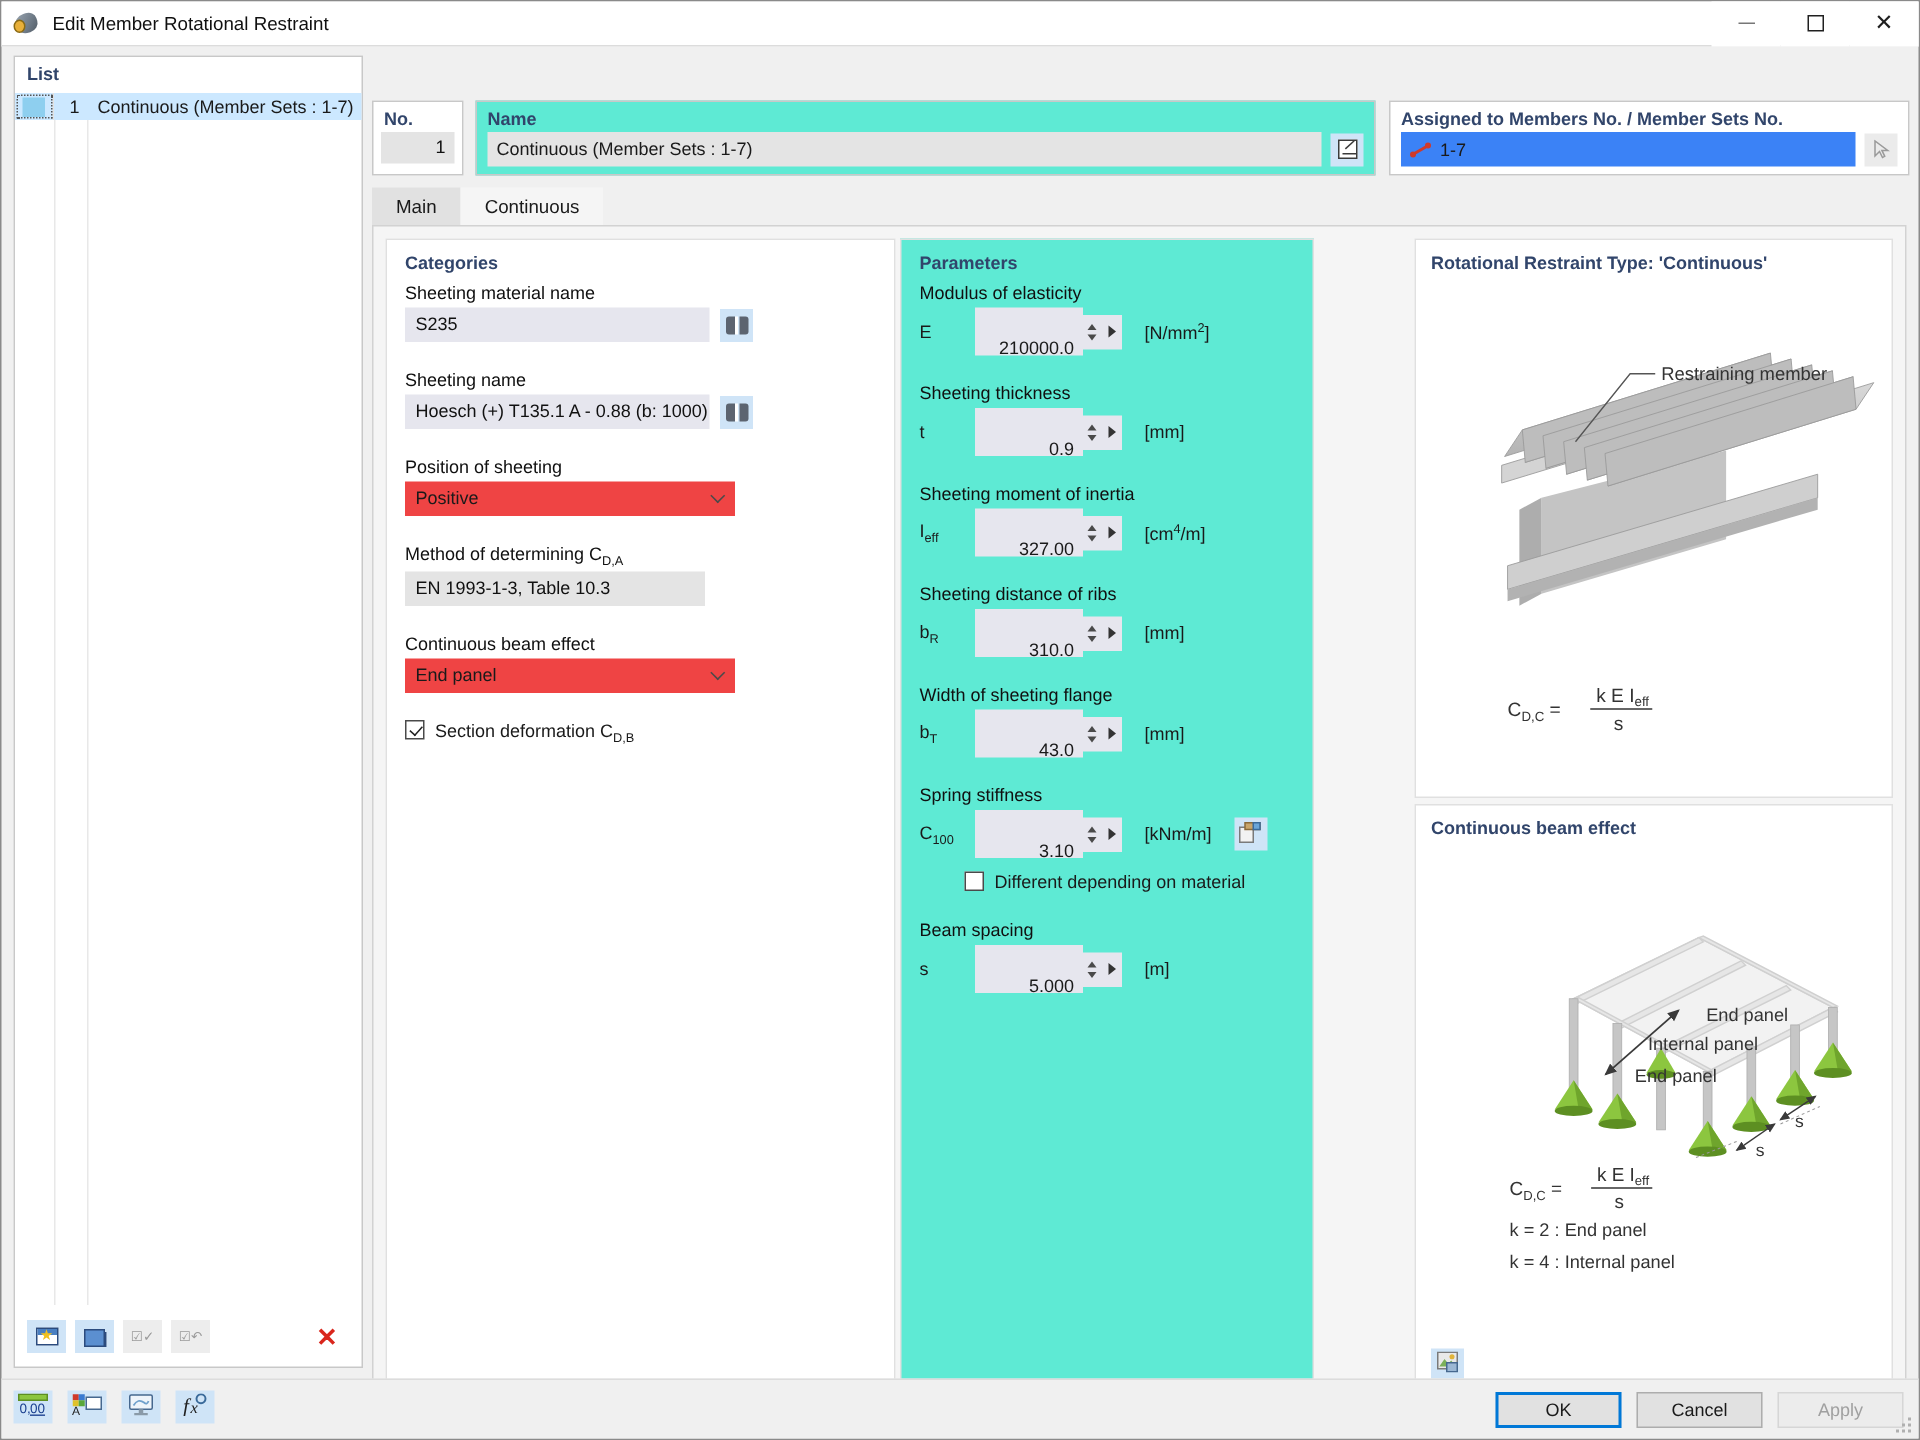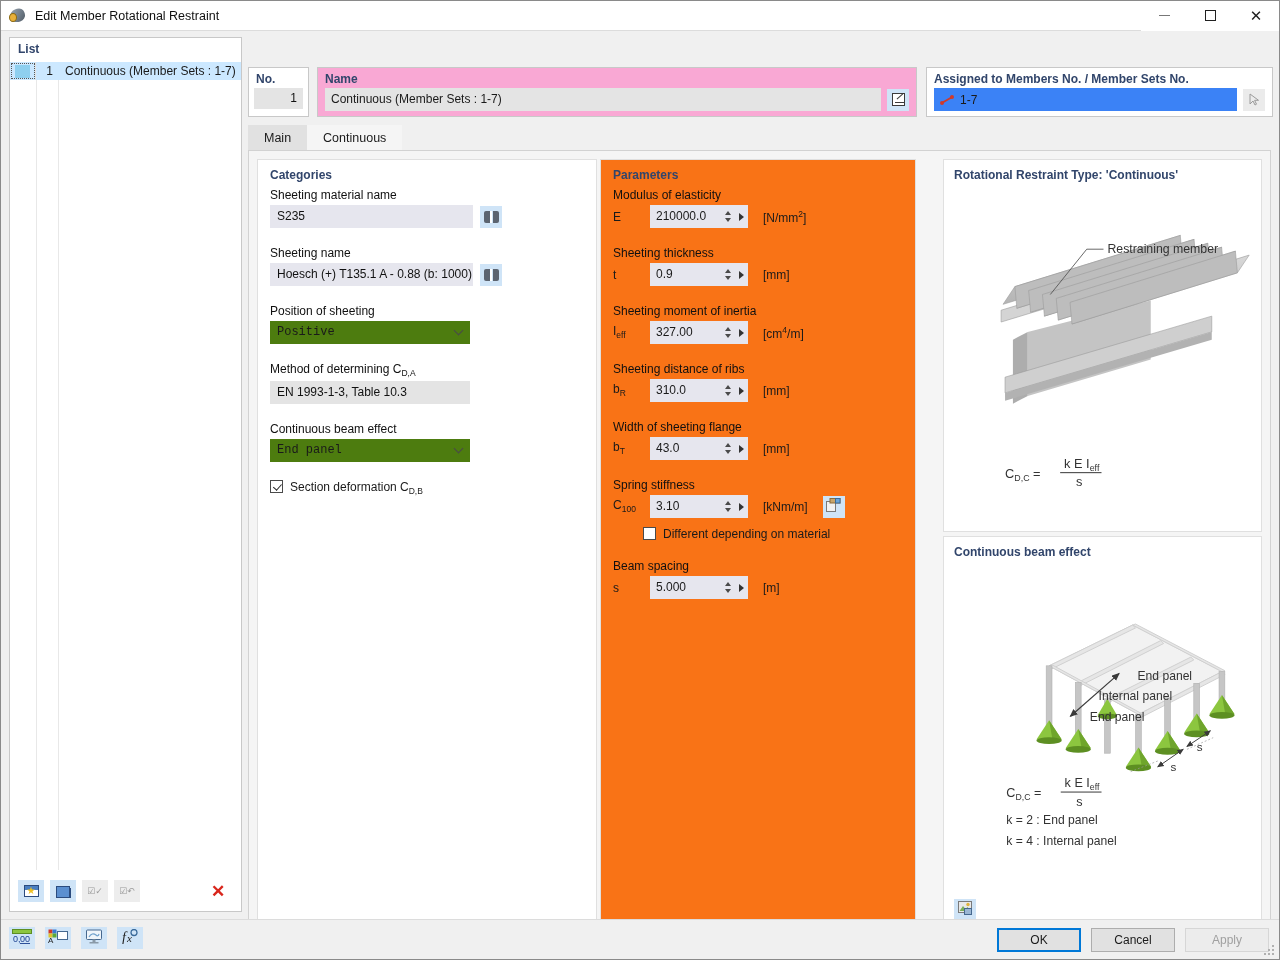"Name" .name-box { background: #f9a8d4 -> #5eead4 }
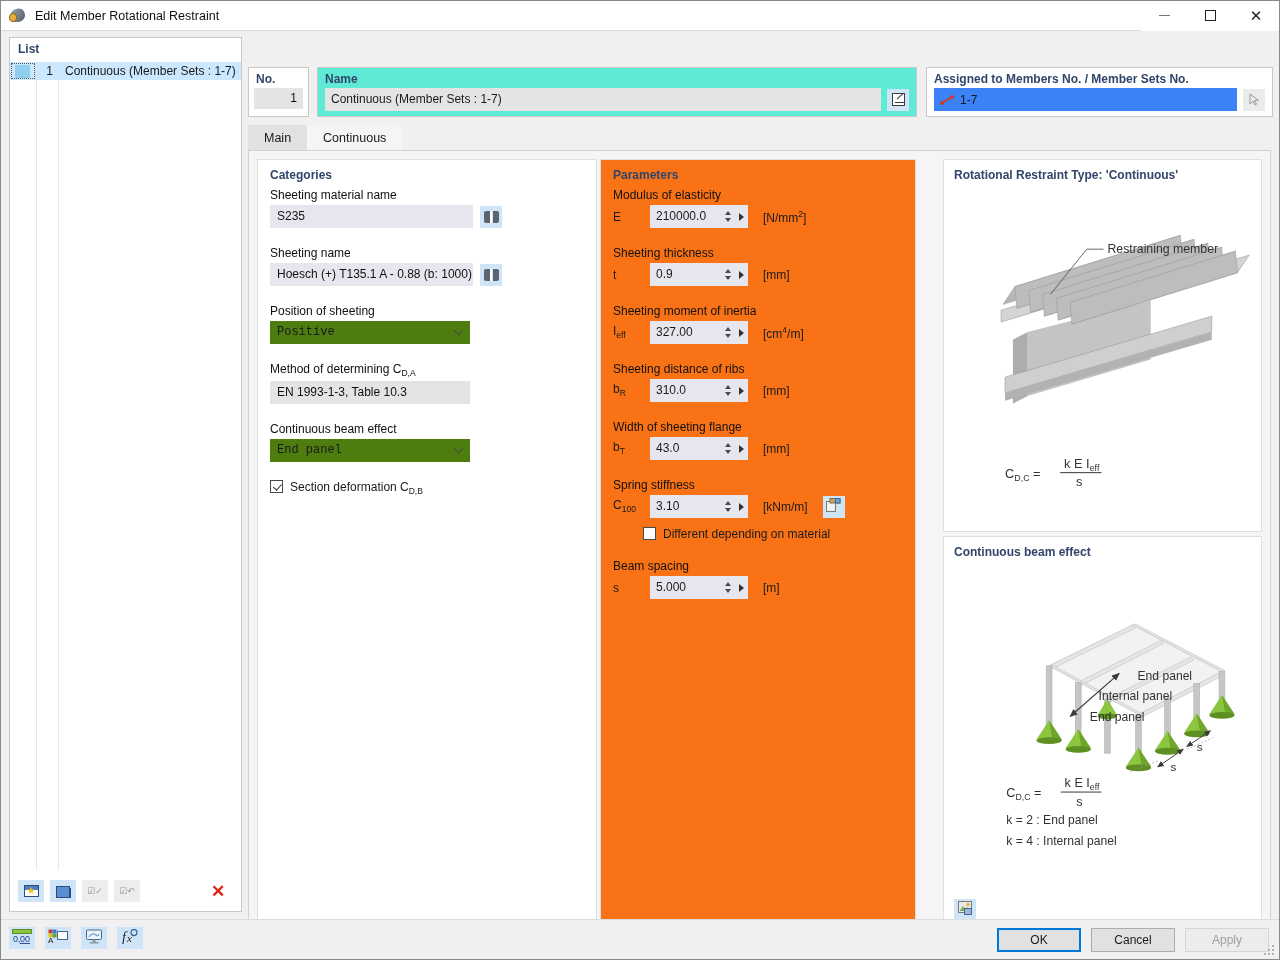"Parameters" .col-params { background: #f97316 -> #5eead4; width: 316px -> 276px }
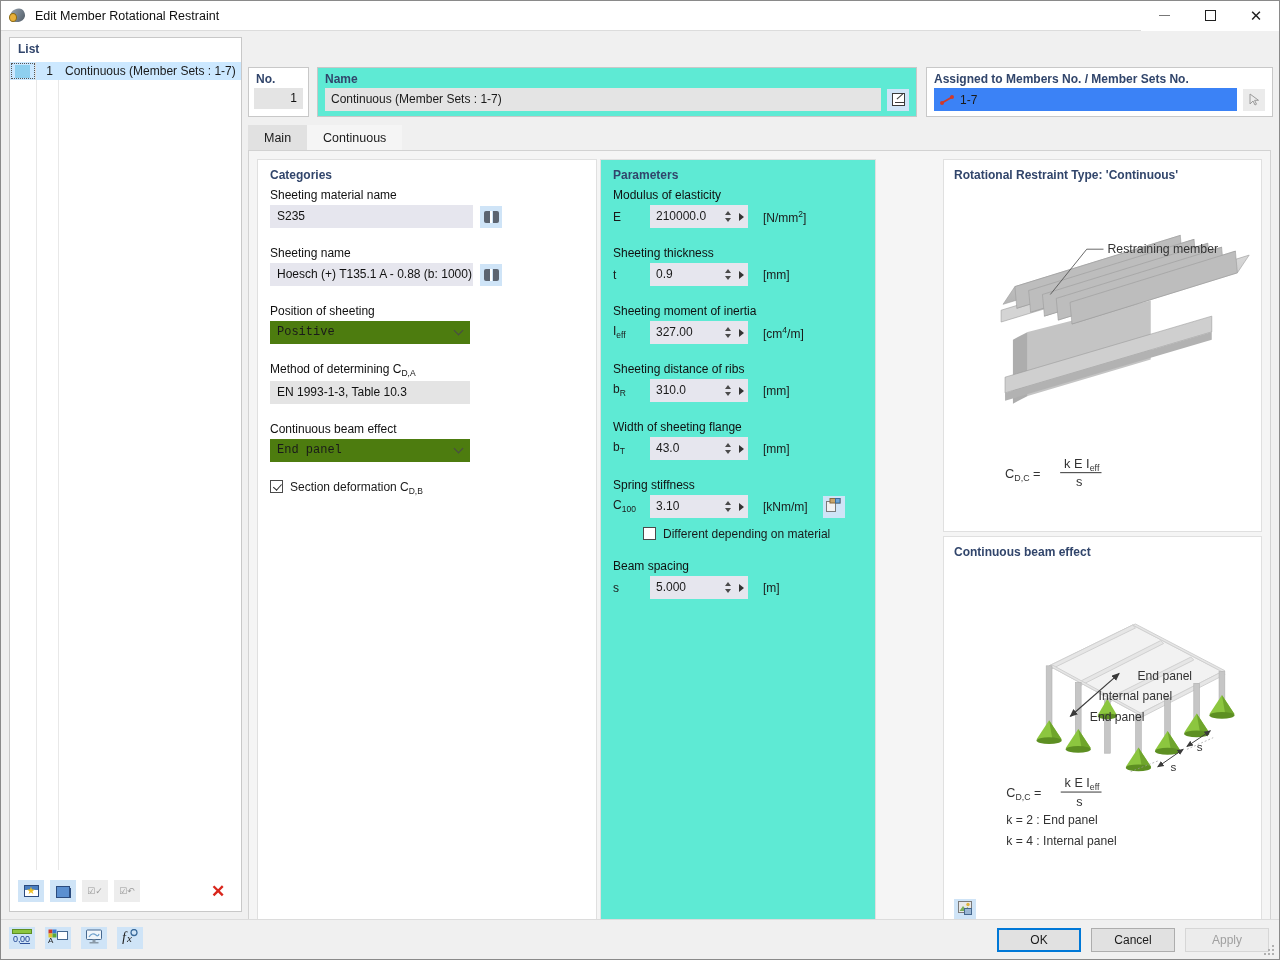"210000.0" .spin-input { padding: 0 6px -> 16px 6px; text-align: left -> right }
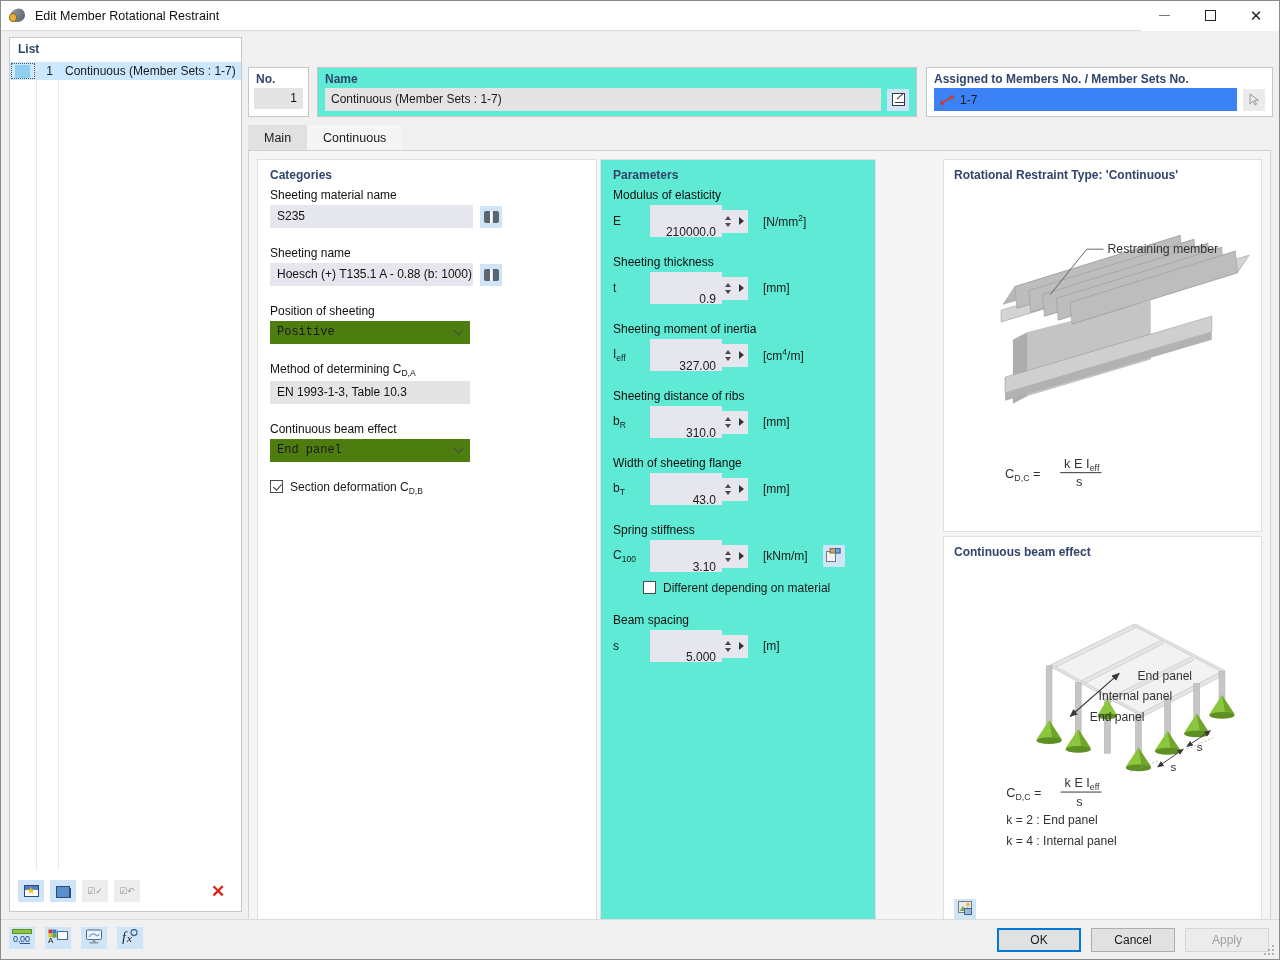"Positive" .select { background: #4d7c0f -> #ef4444; font-family: Liberation Mono, monospace -> none; width: 200px -> 220px }
